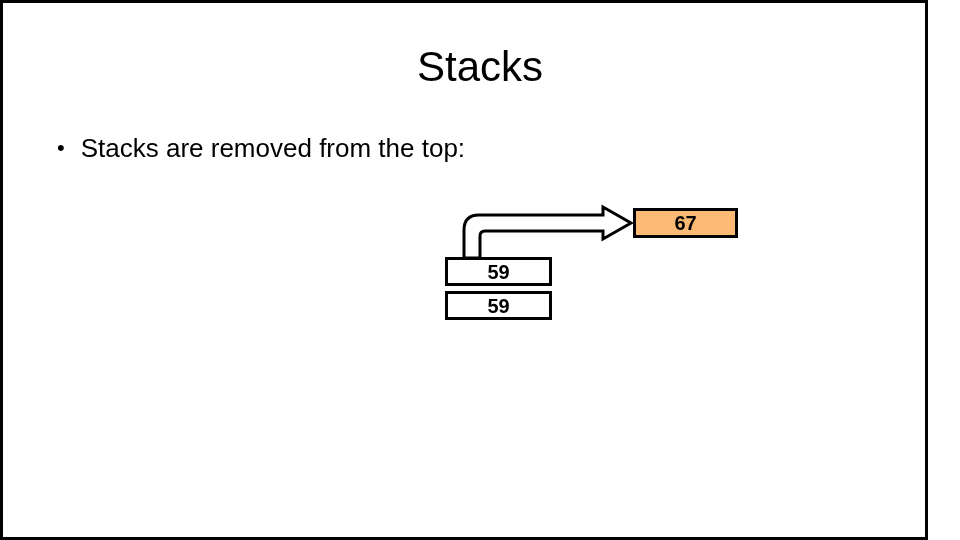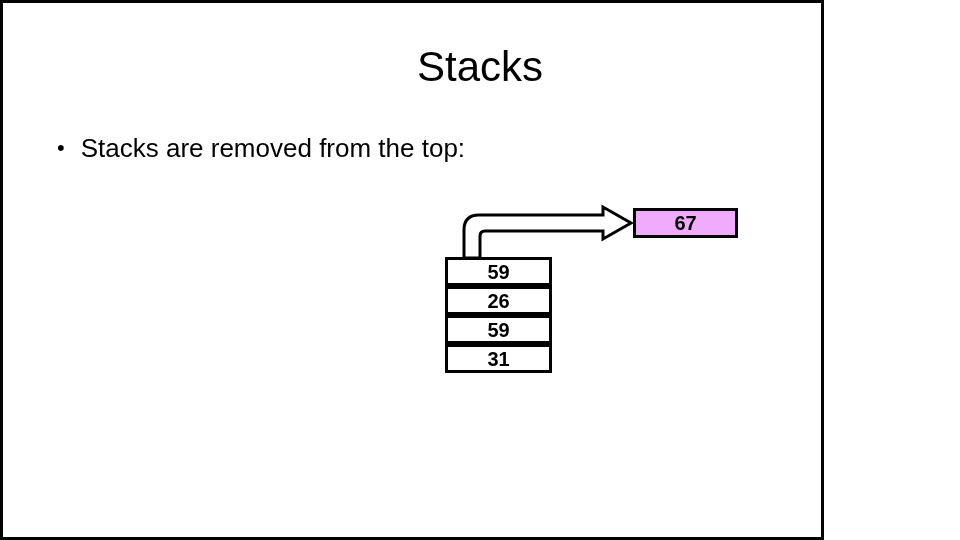"Stacks" .slide { width: 824px -> 928px }
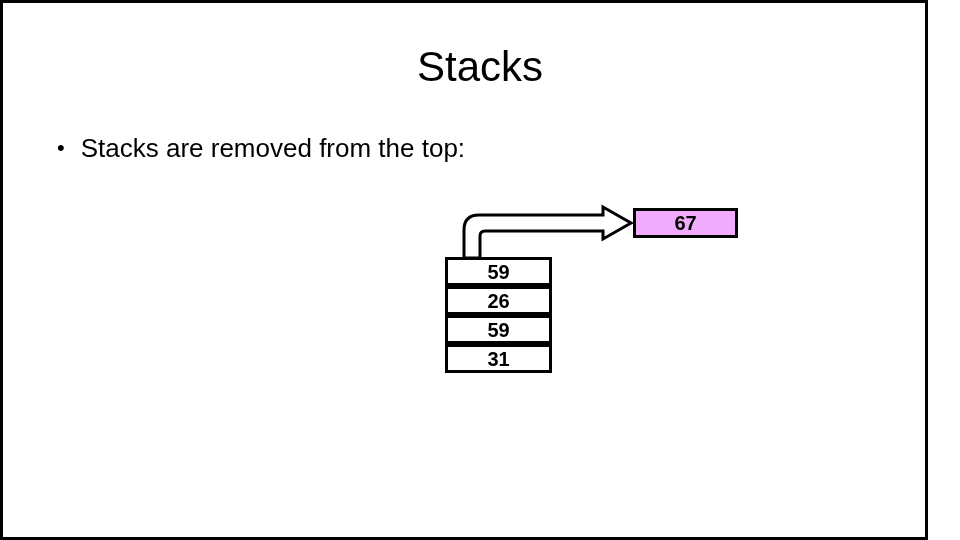"67" .value-box { background: #f0abfc -> #fdba74 }
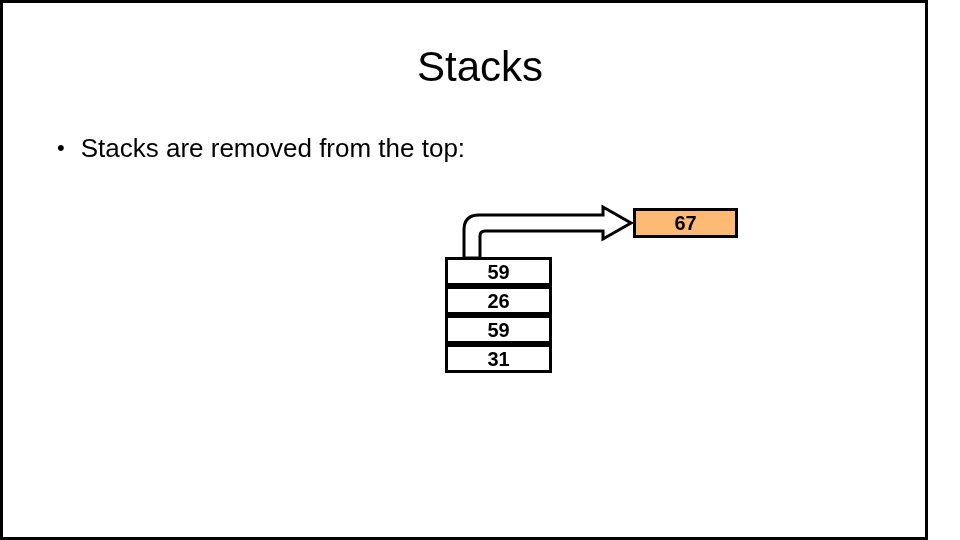"59" .stack { gap: none -> 5px }
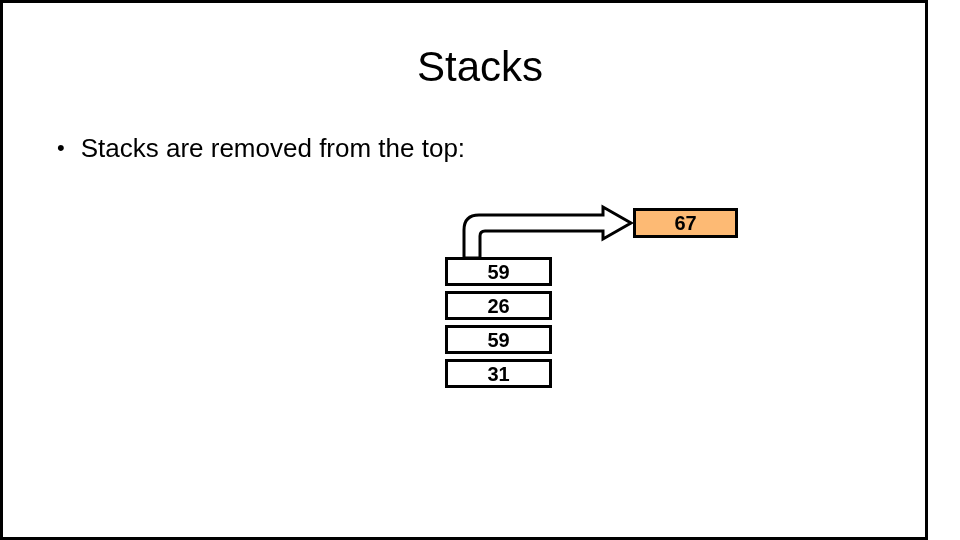"26" div.cell { html: <div> <span>26</span> </div> -> none }
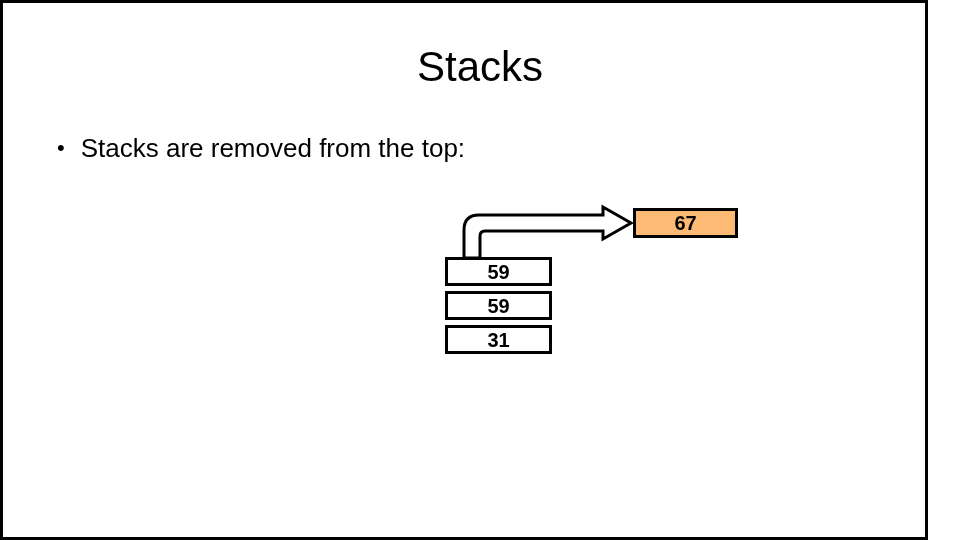"31" div.cell { html: <div> <span>31</span> </div> -> none }
